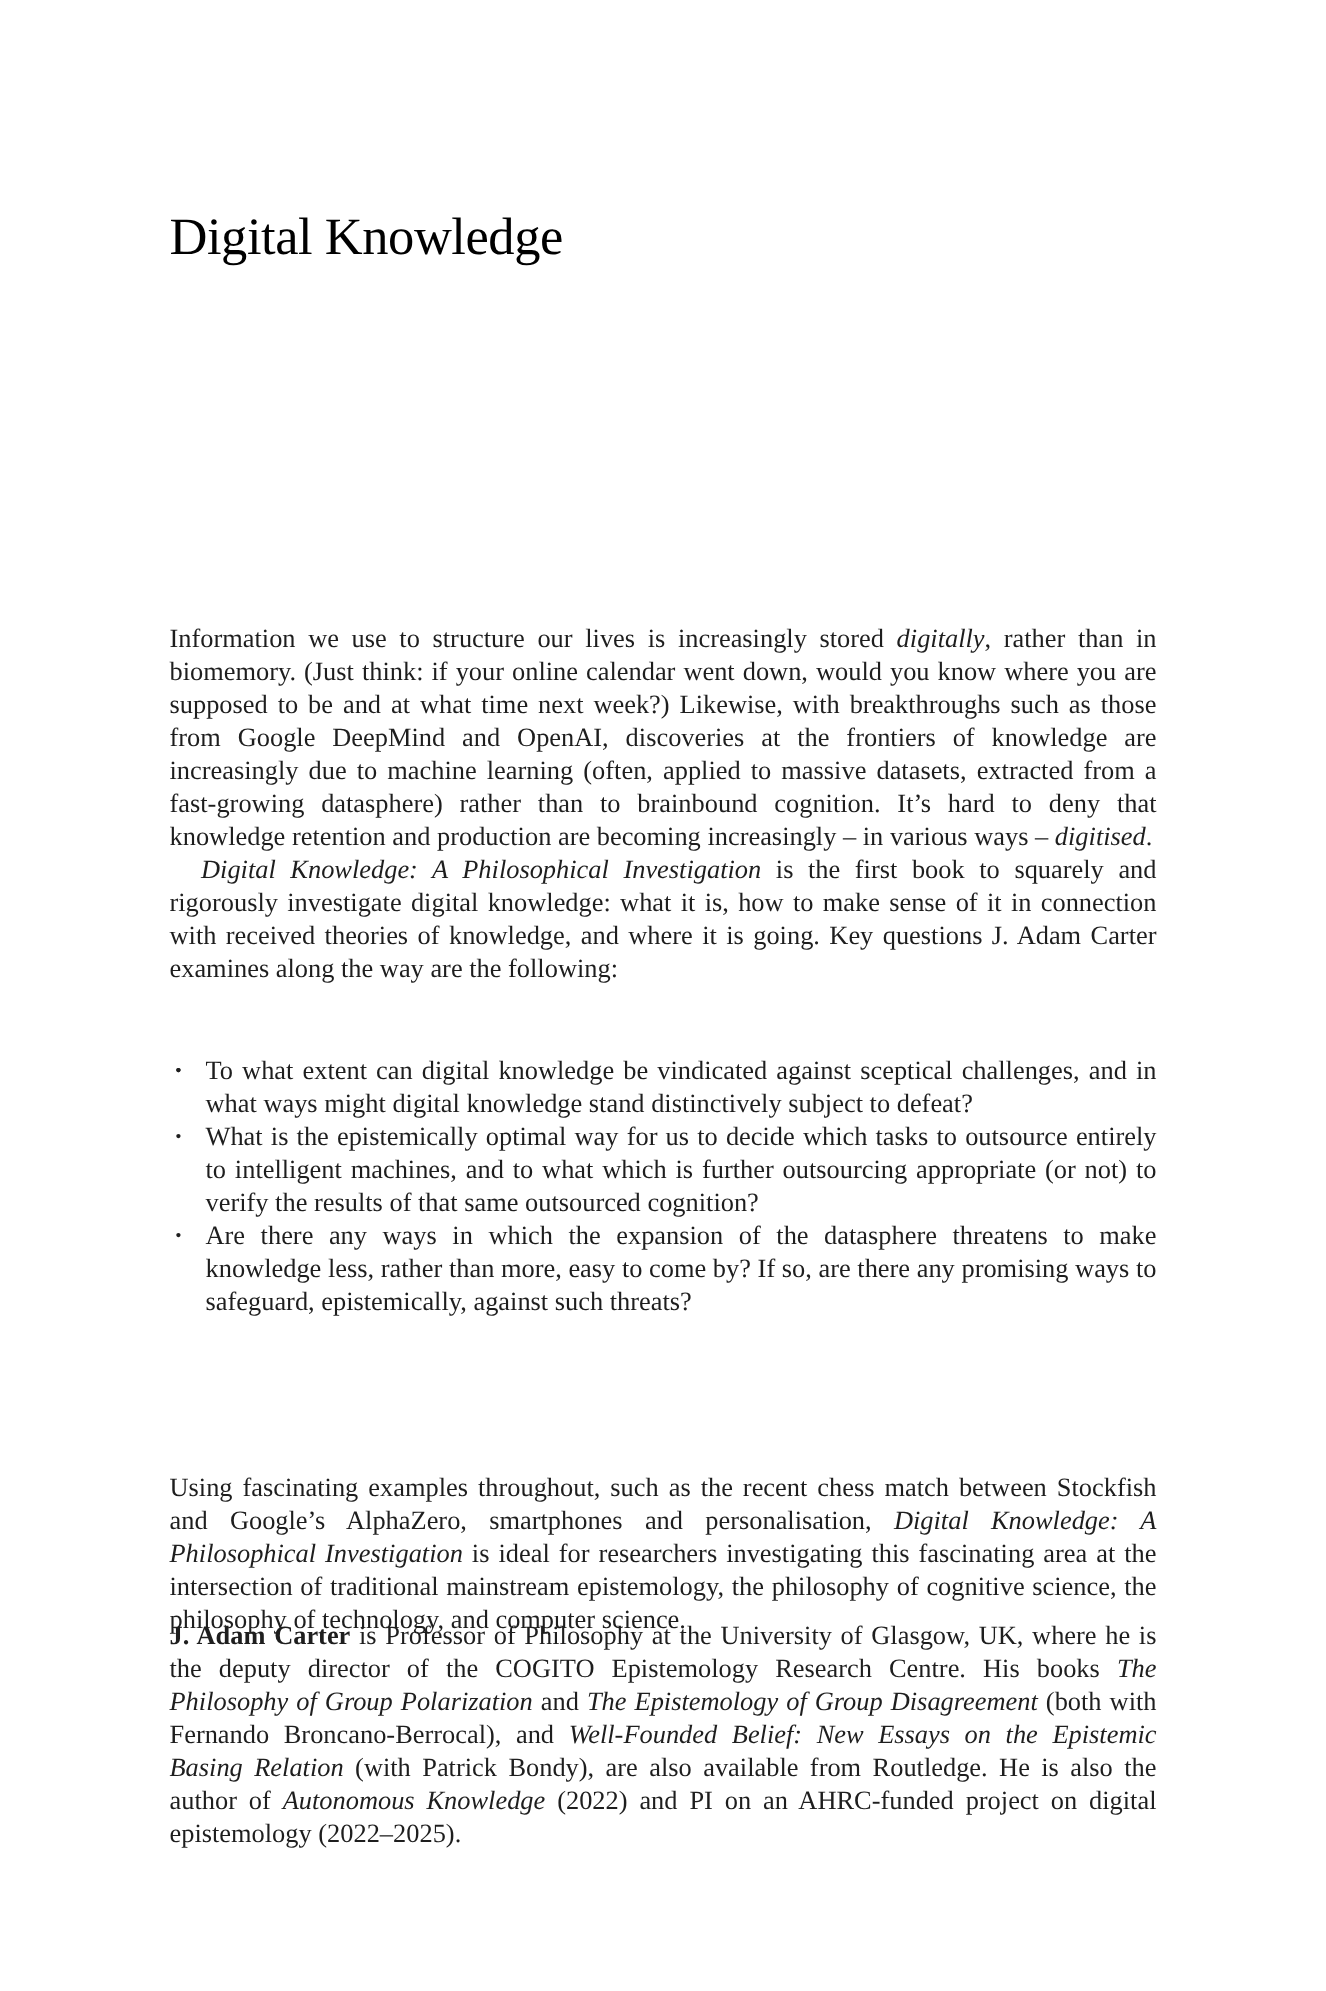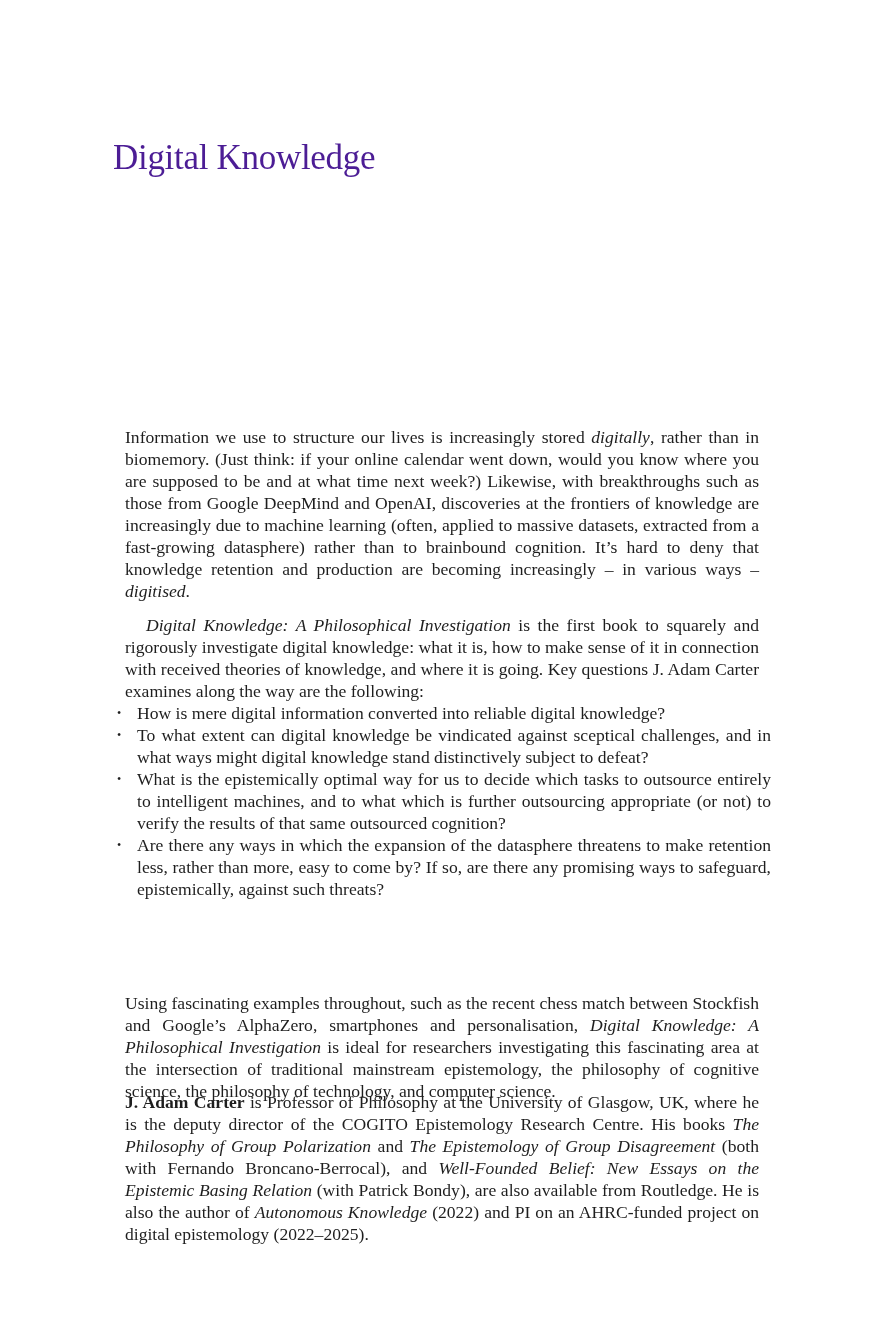"Digital Knowledge" .page-title { color: #4c1d95 -> #000000 }
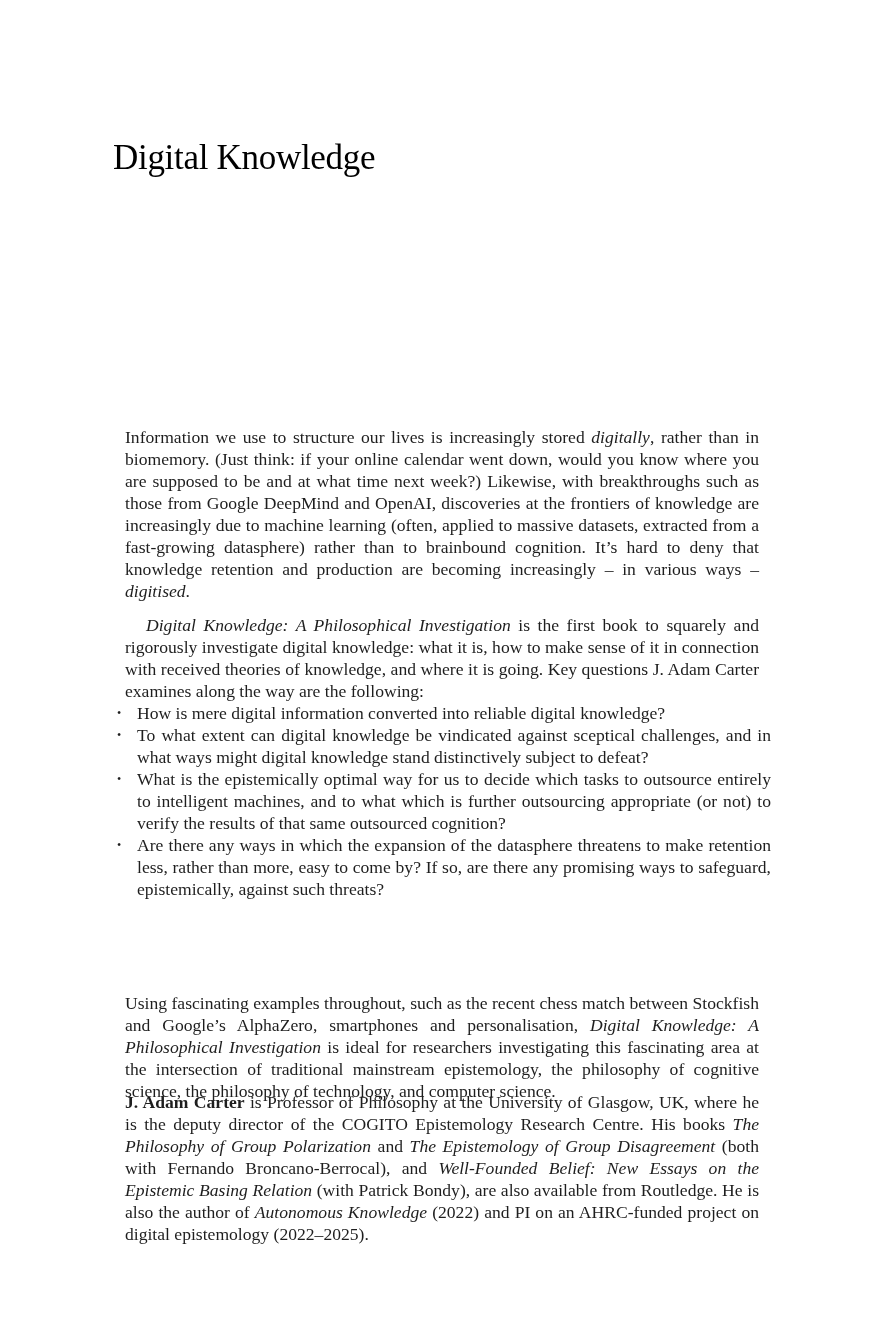"Information we use to structure" .body-text p { margin: 12px -> 0 }
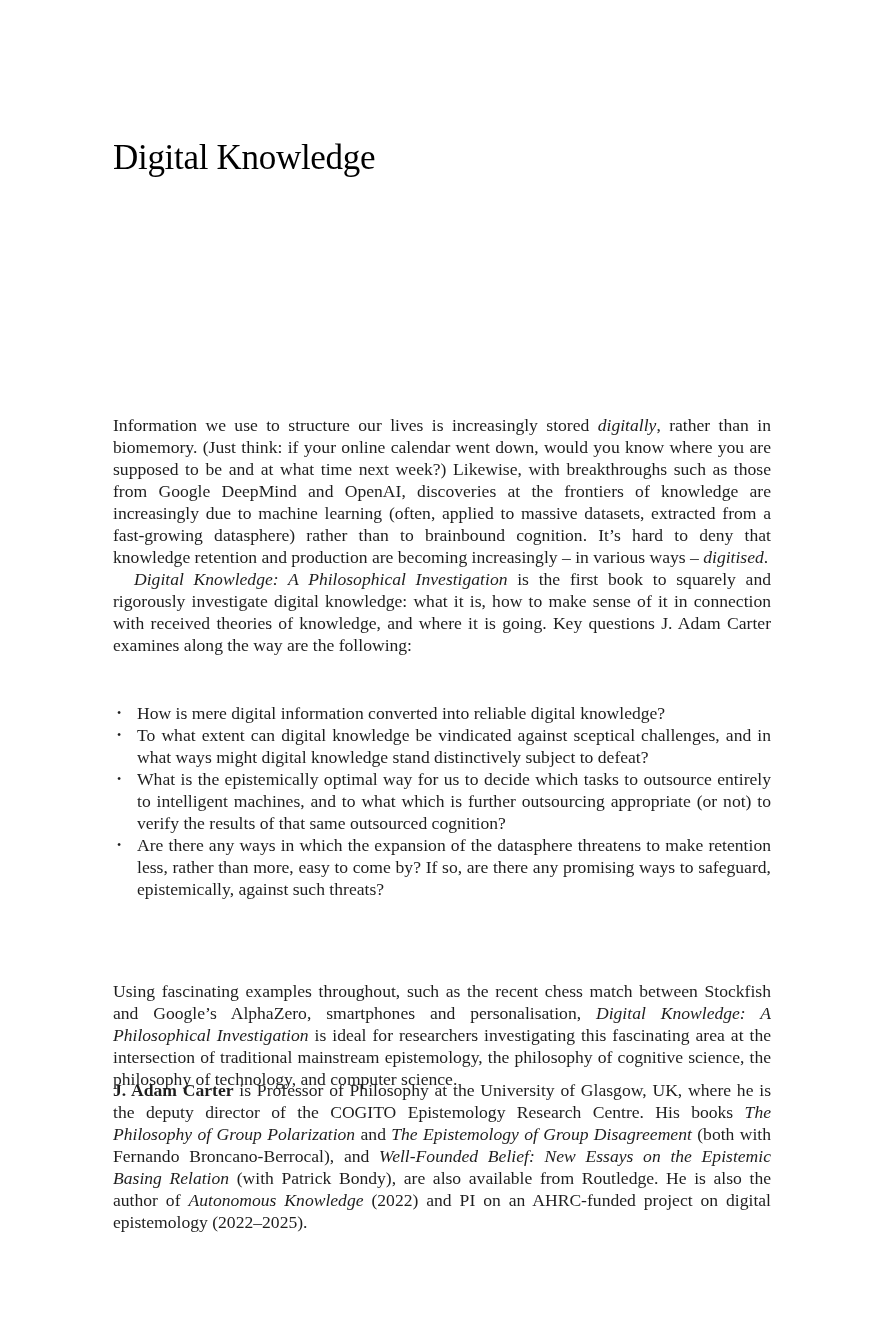"How is mere digital information" span { html: <span>How is mere digital information converted into reliable digital knowledge?</span> -> none }
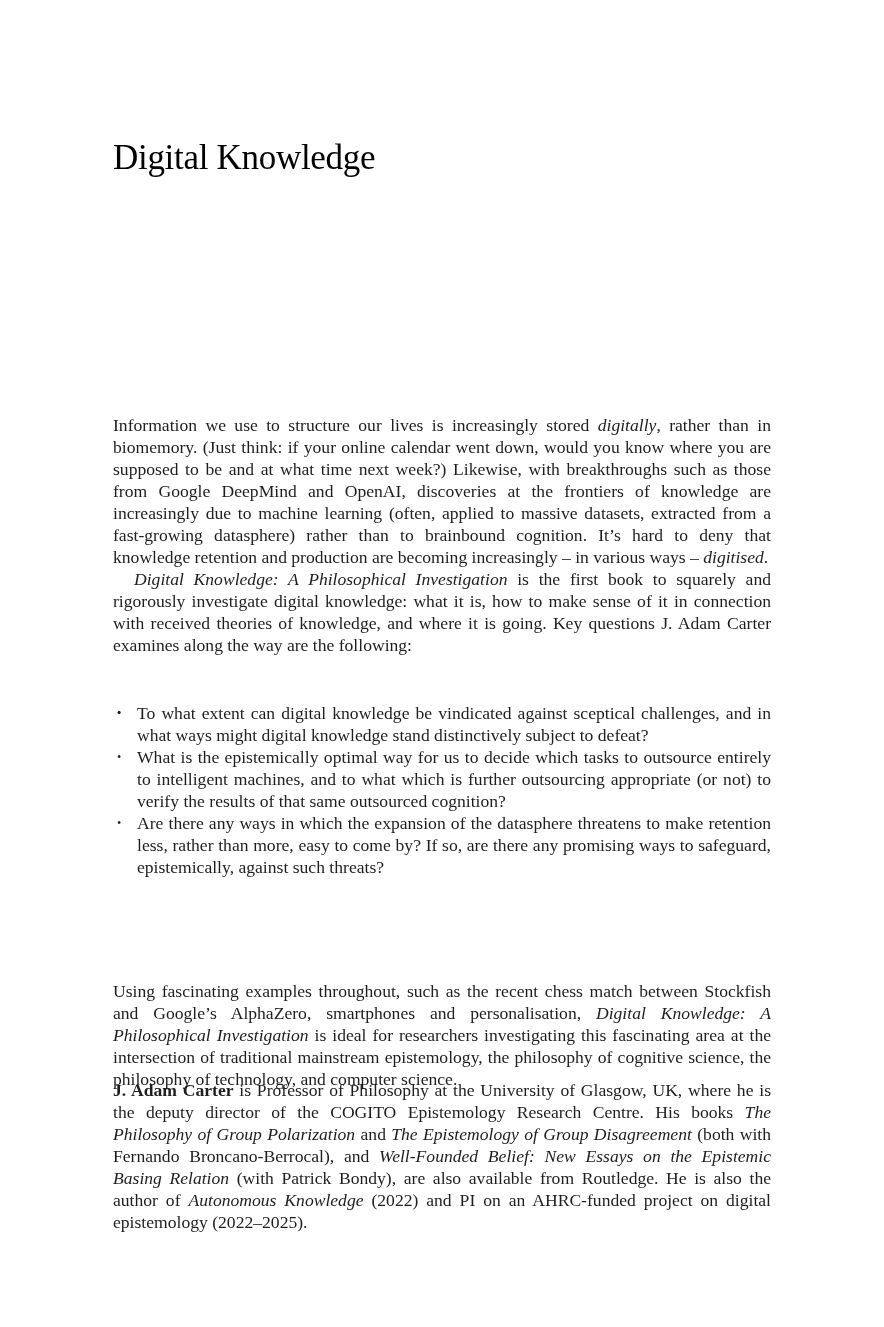"Are there any ways in" span { text: retention -> knowledge }
